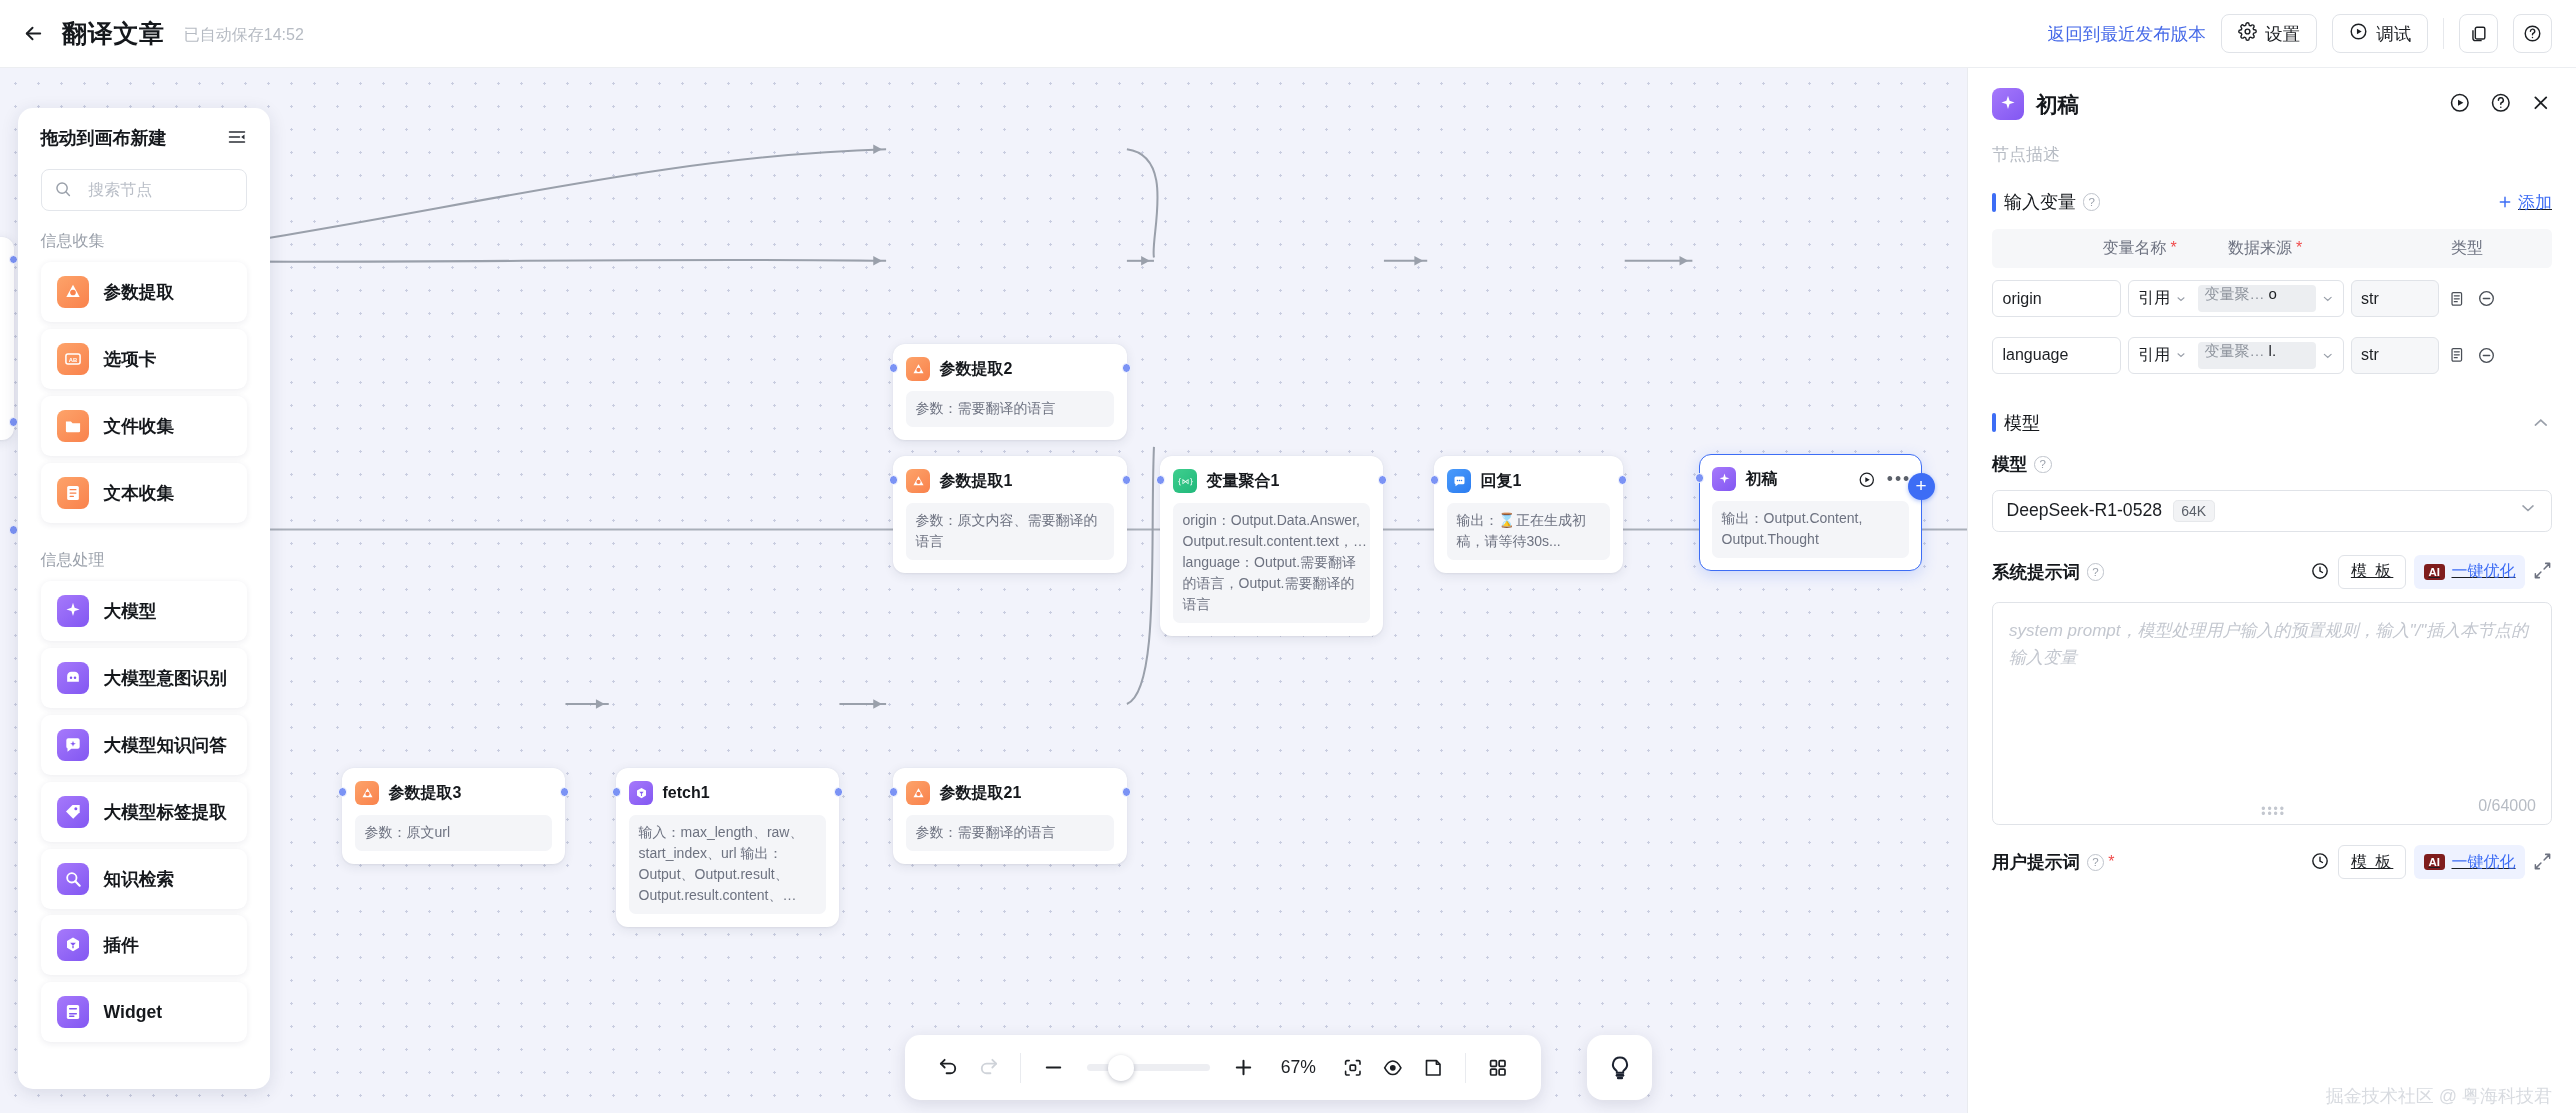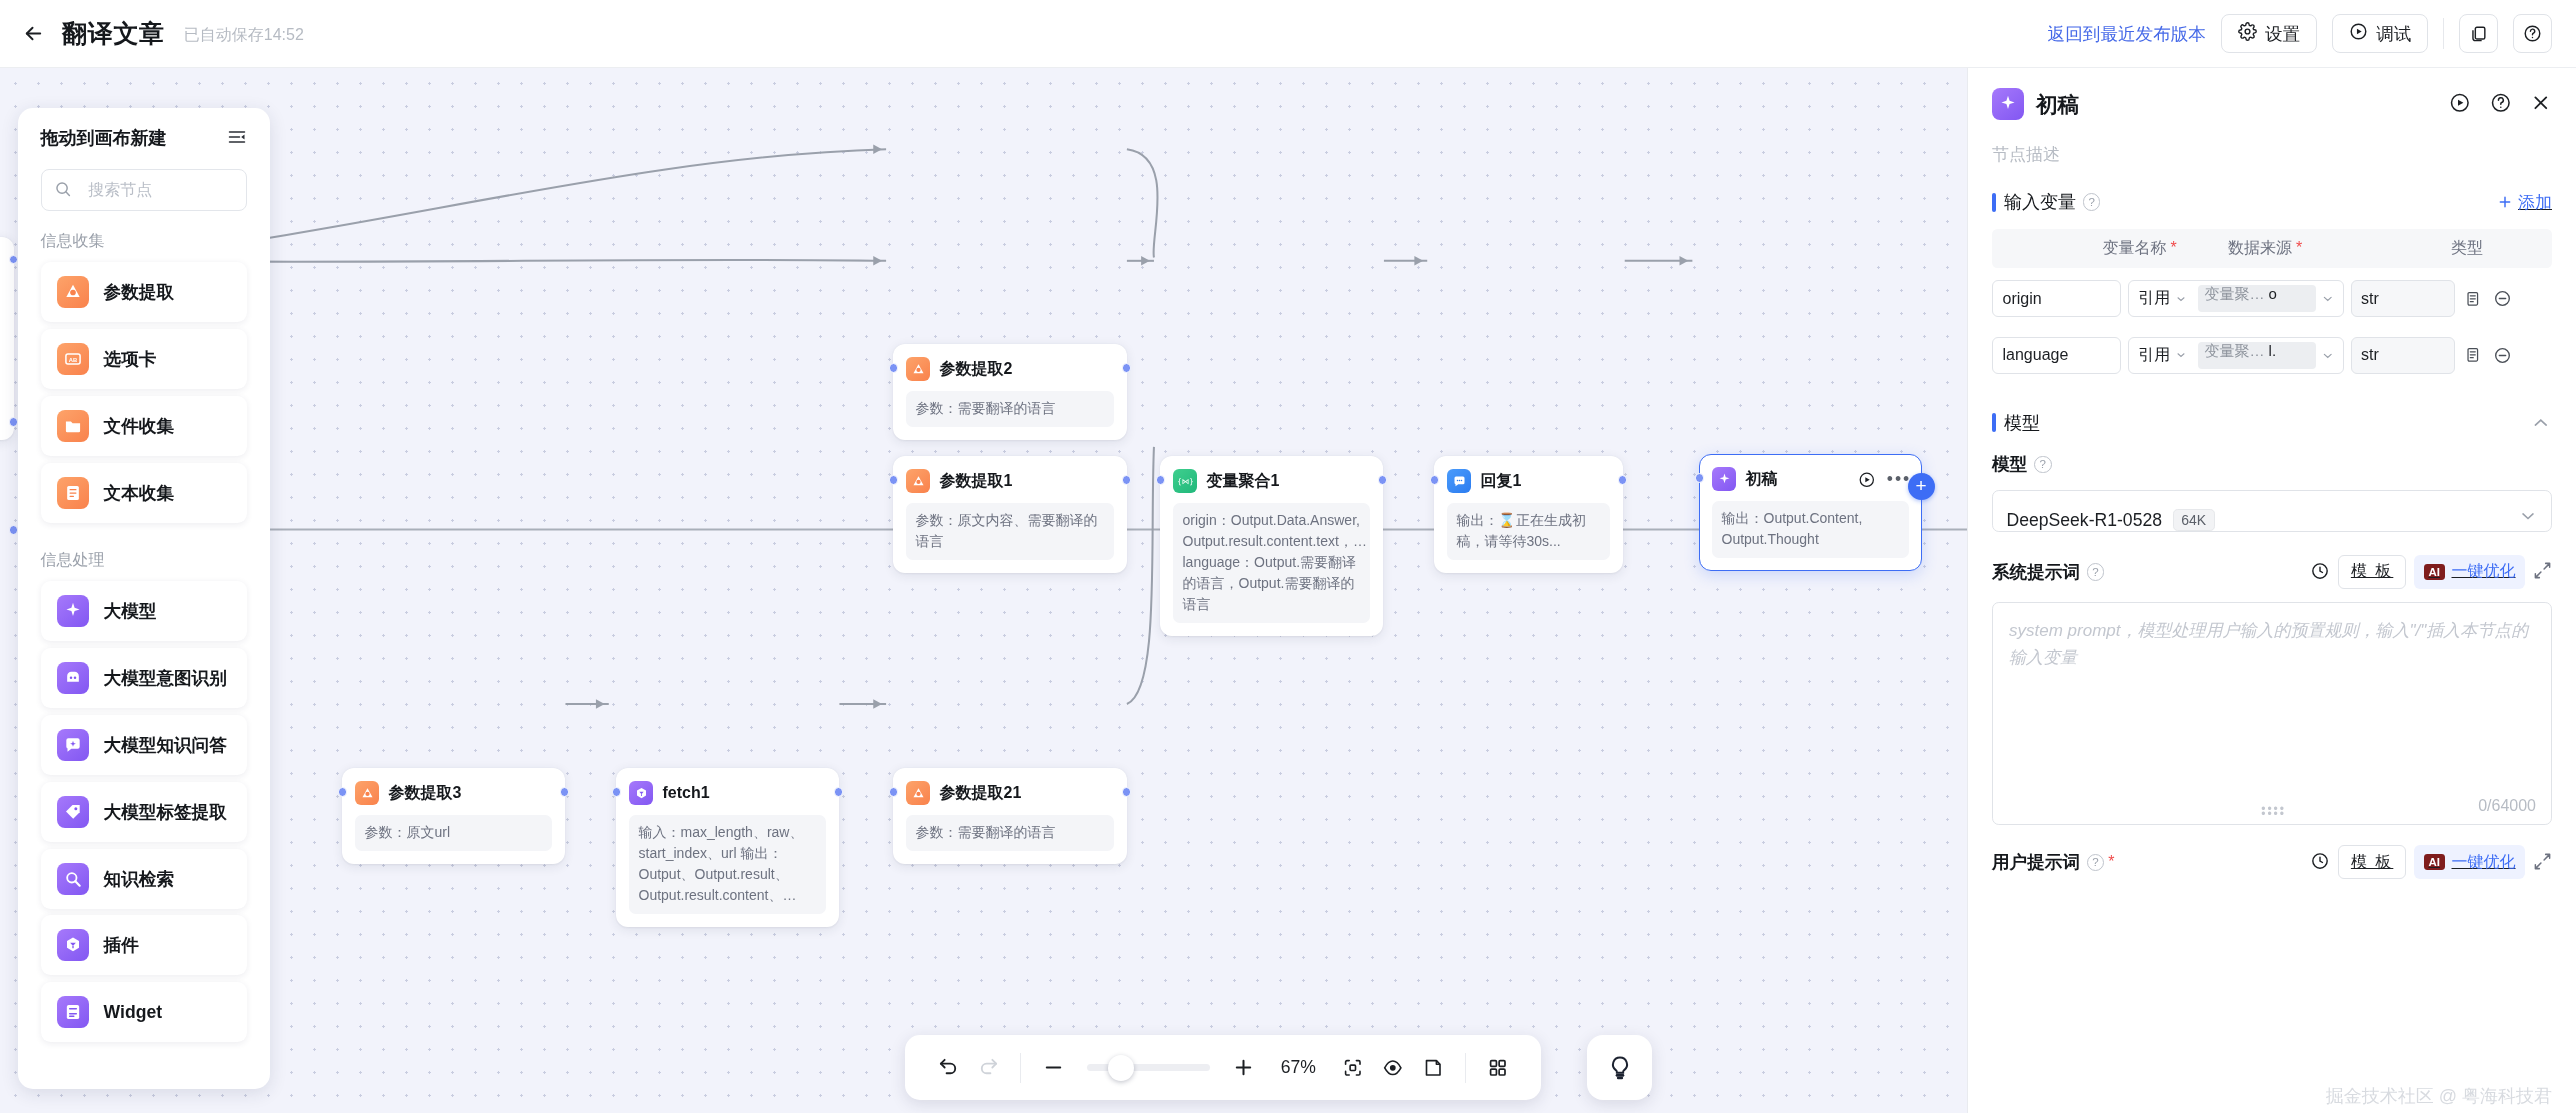"str" .inp-type { width: 104px -> 88px }
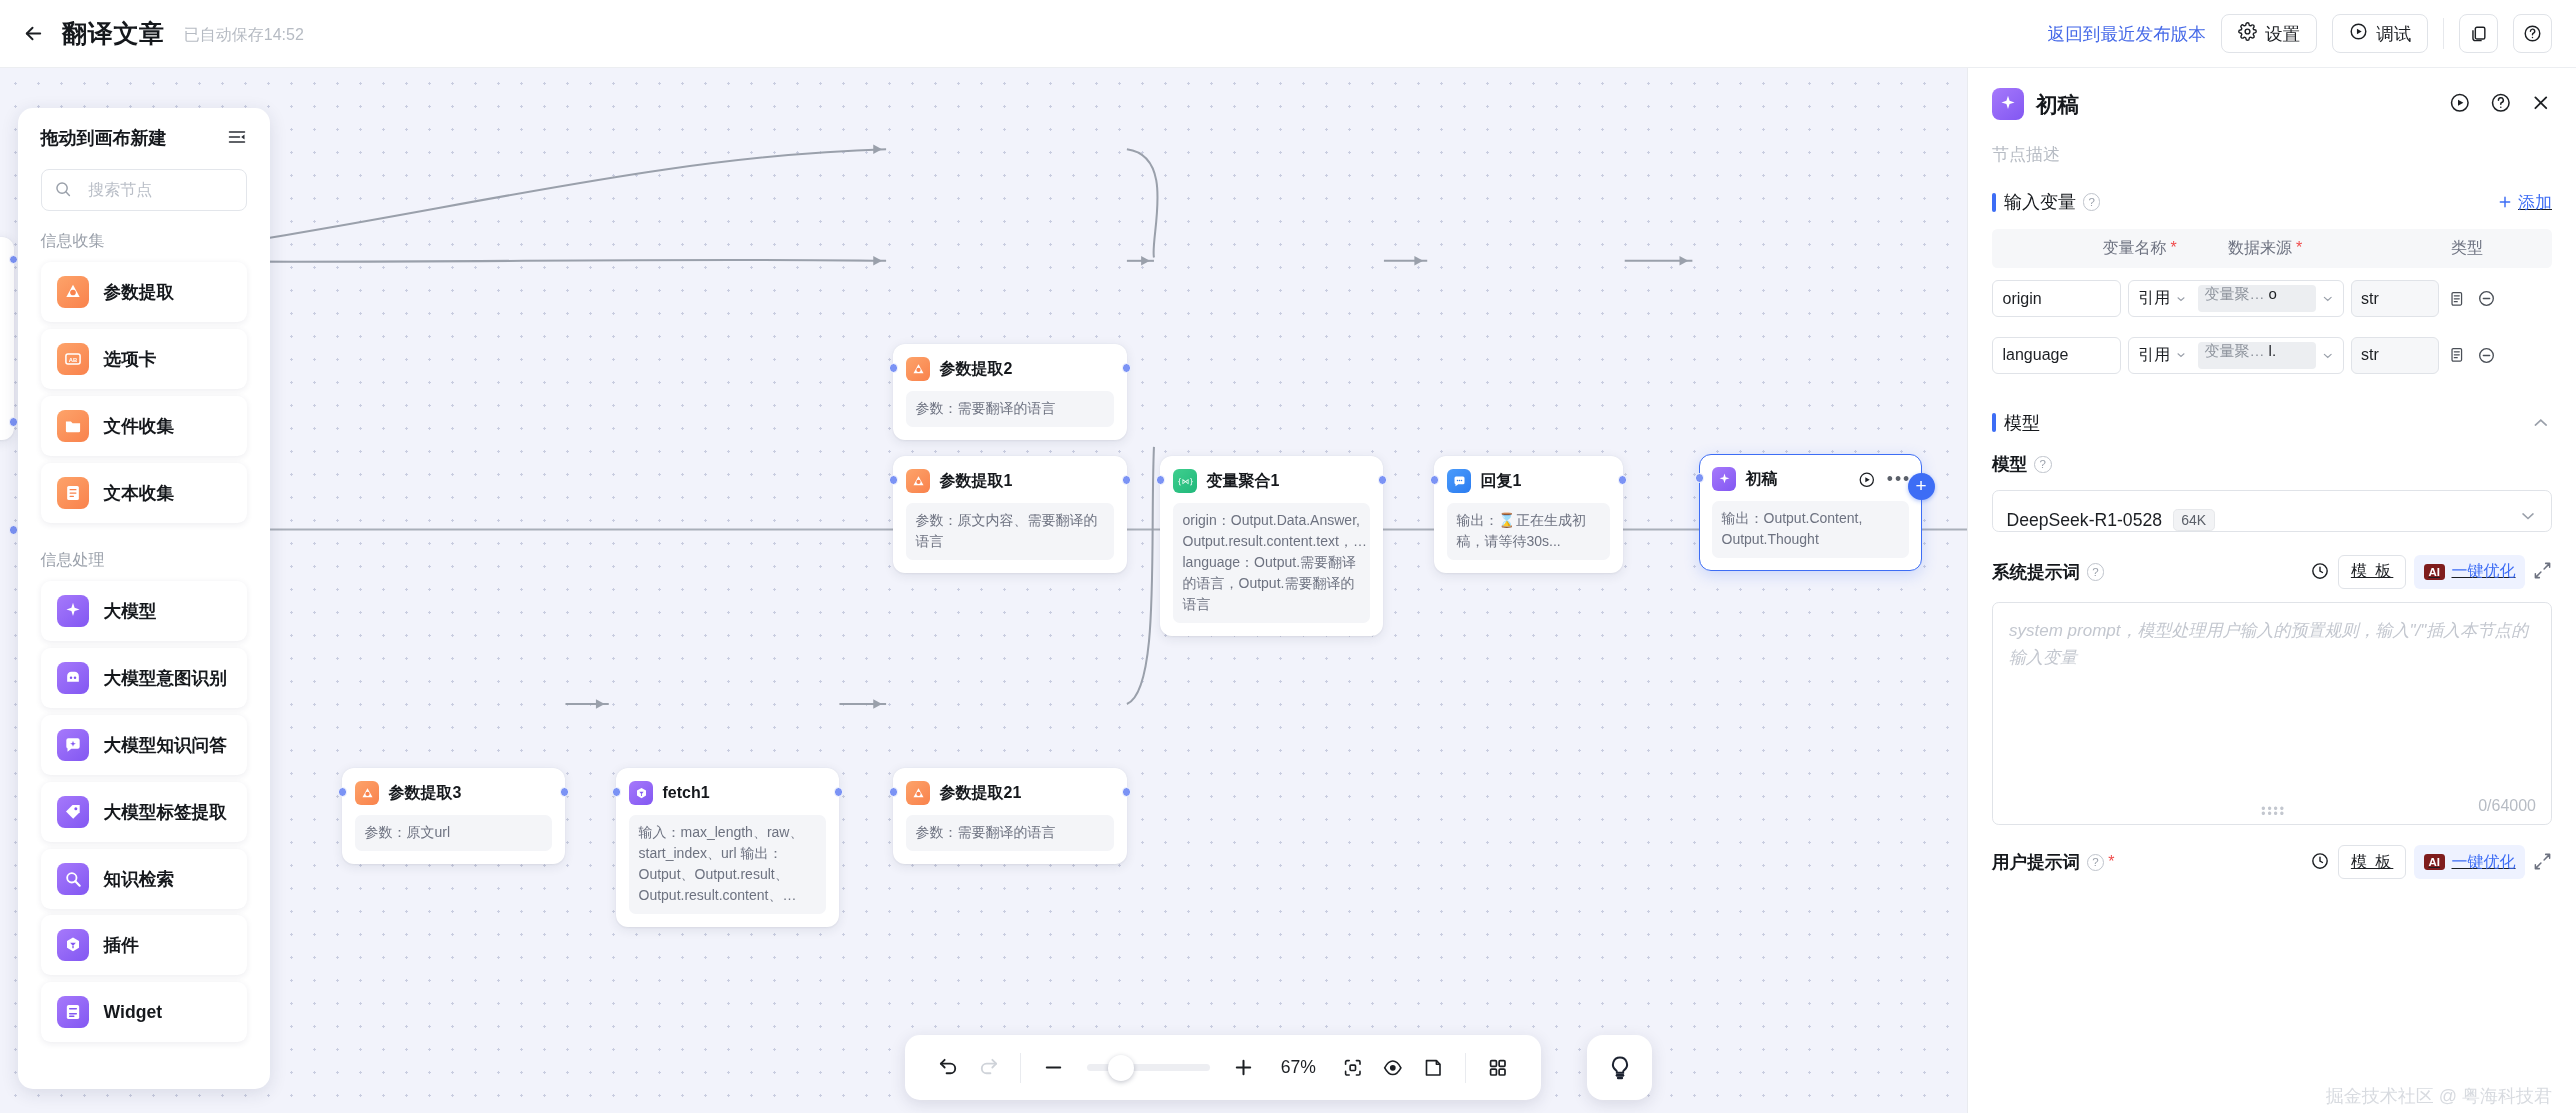"DeepSeek-R1-0528" .model-select { align-items: flex-end -> center }
